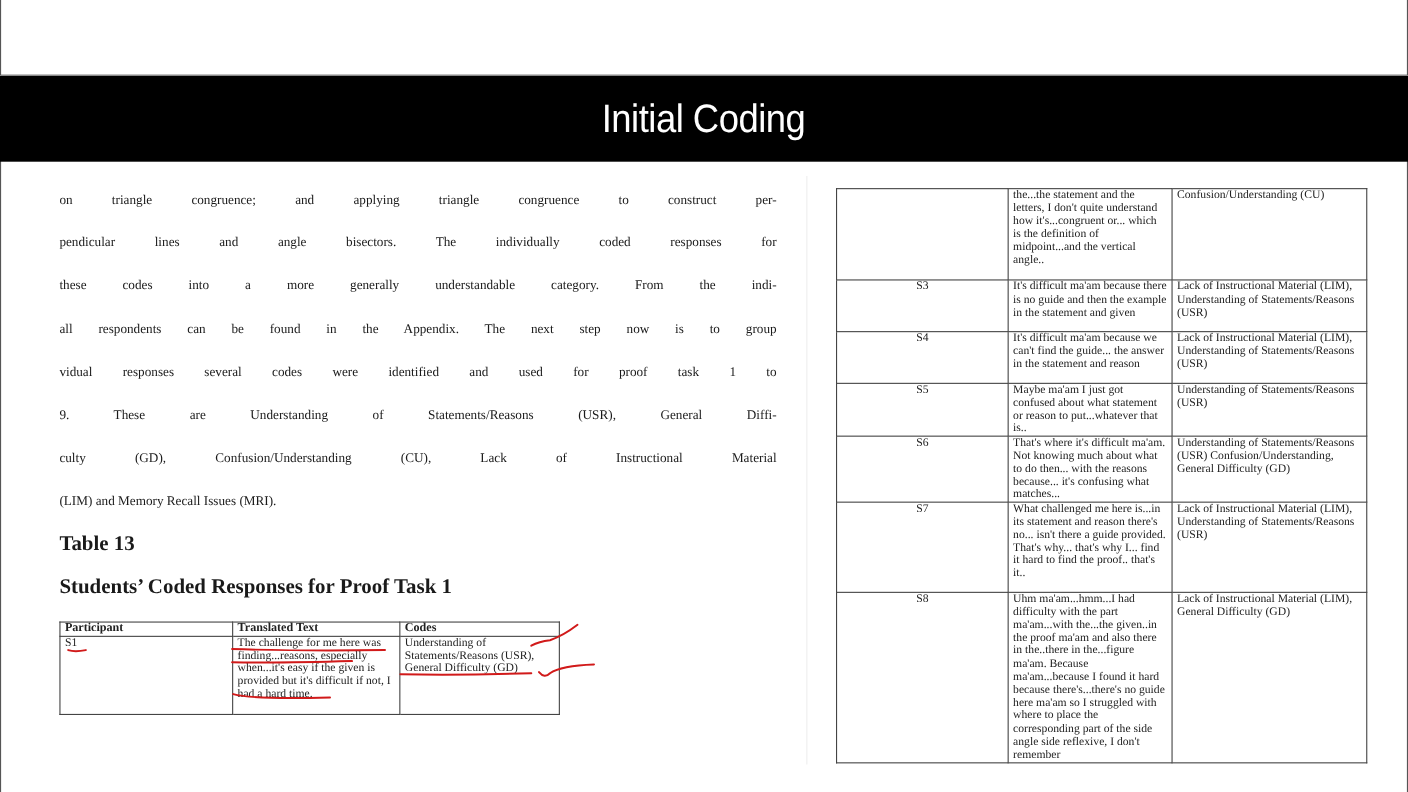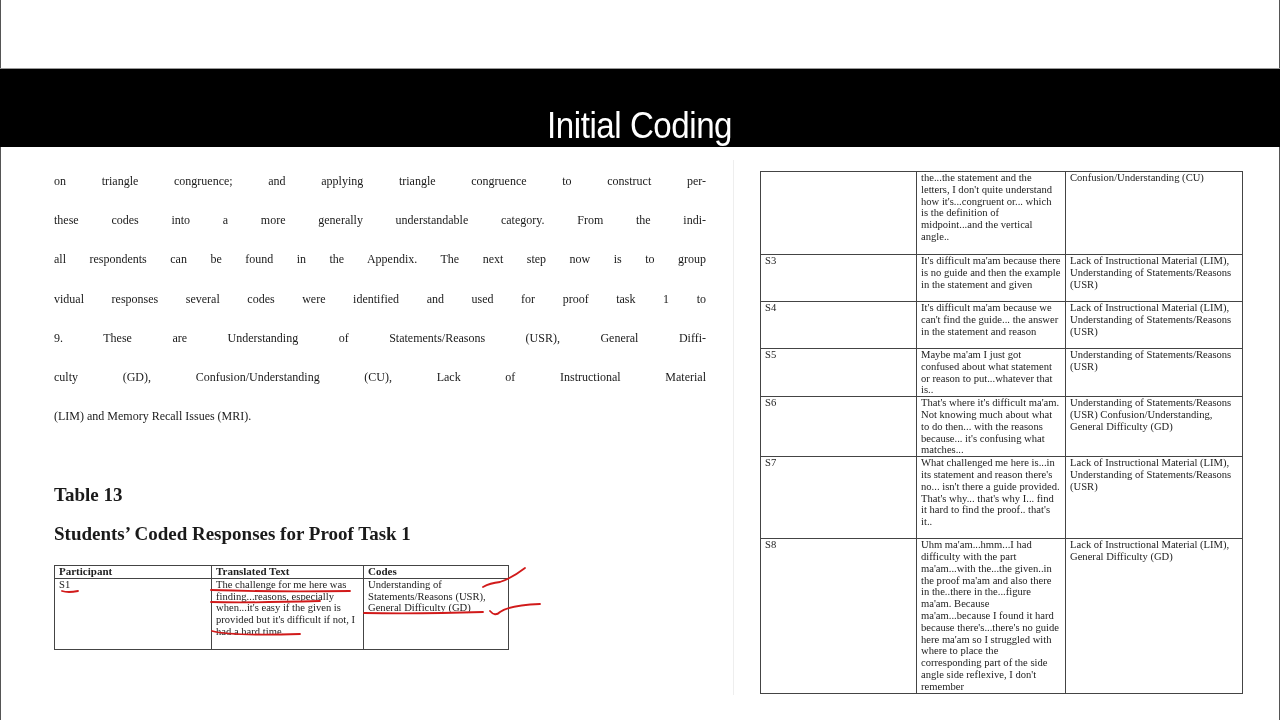"Initial Coding" .title-bar { align-items: flex-end -> center }
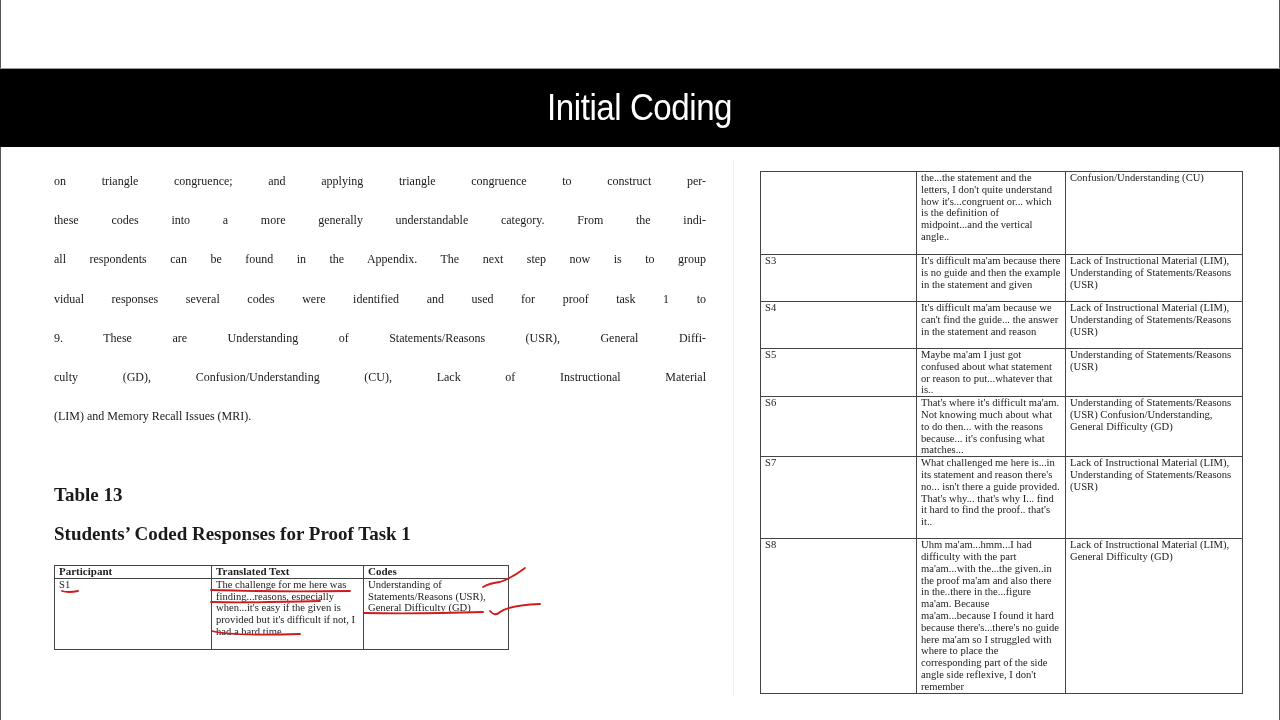"pendicular lines and angle bisectors." p { html: none -> <p>pendicular lines and angle bisectors. The individually coded responses for</p> }
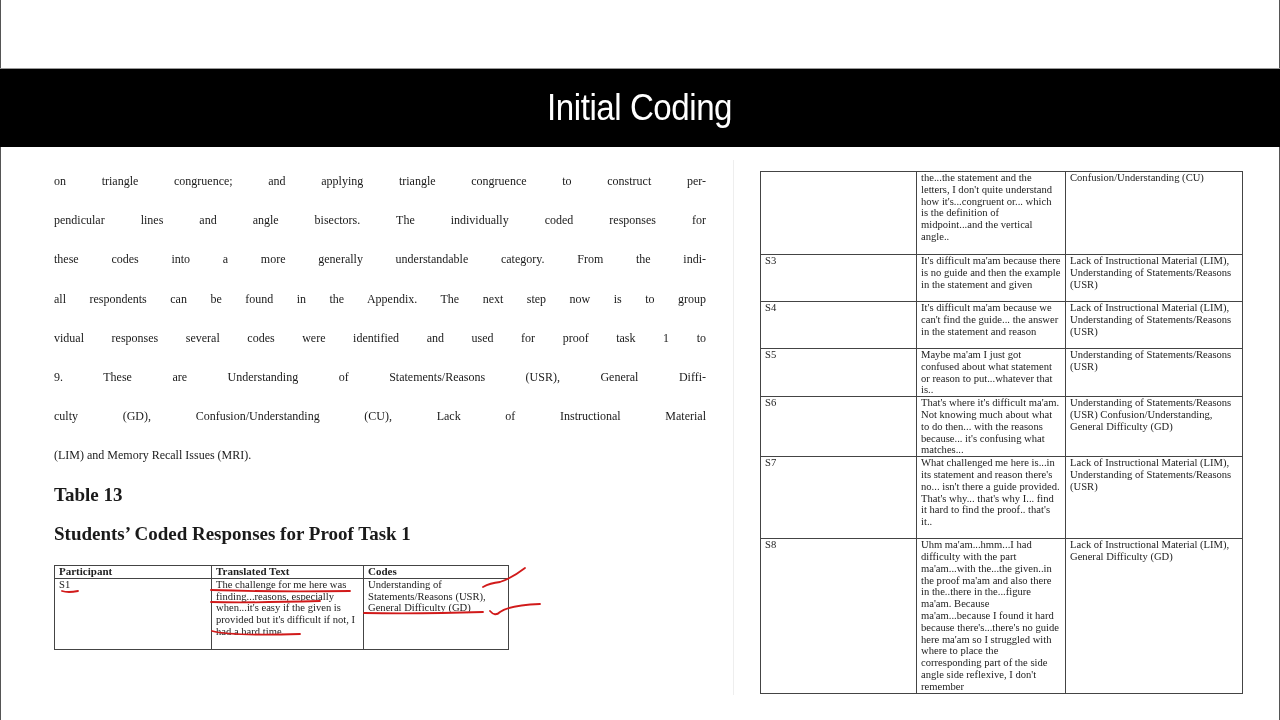"S3" .tbl2 td.c1 { text-align: none -> center }
